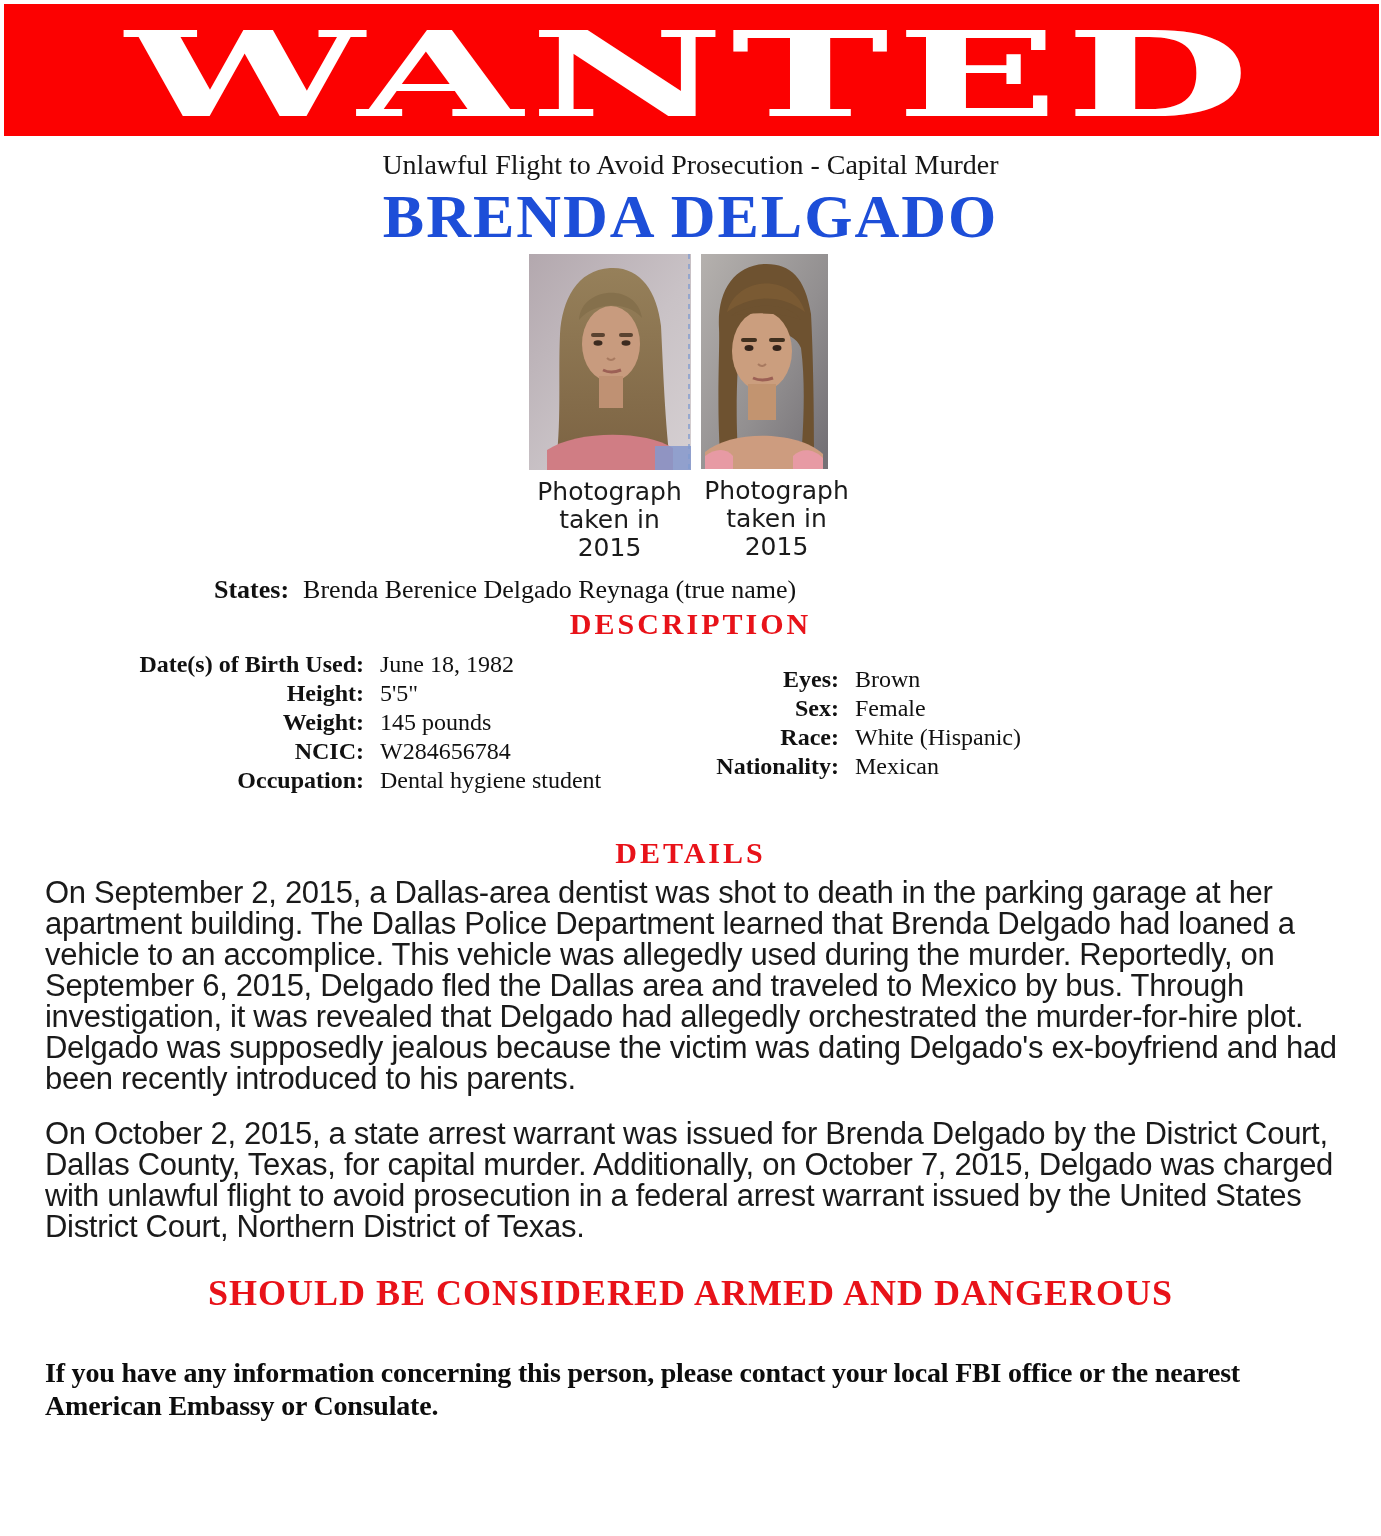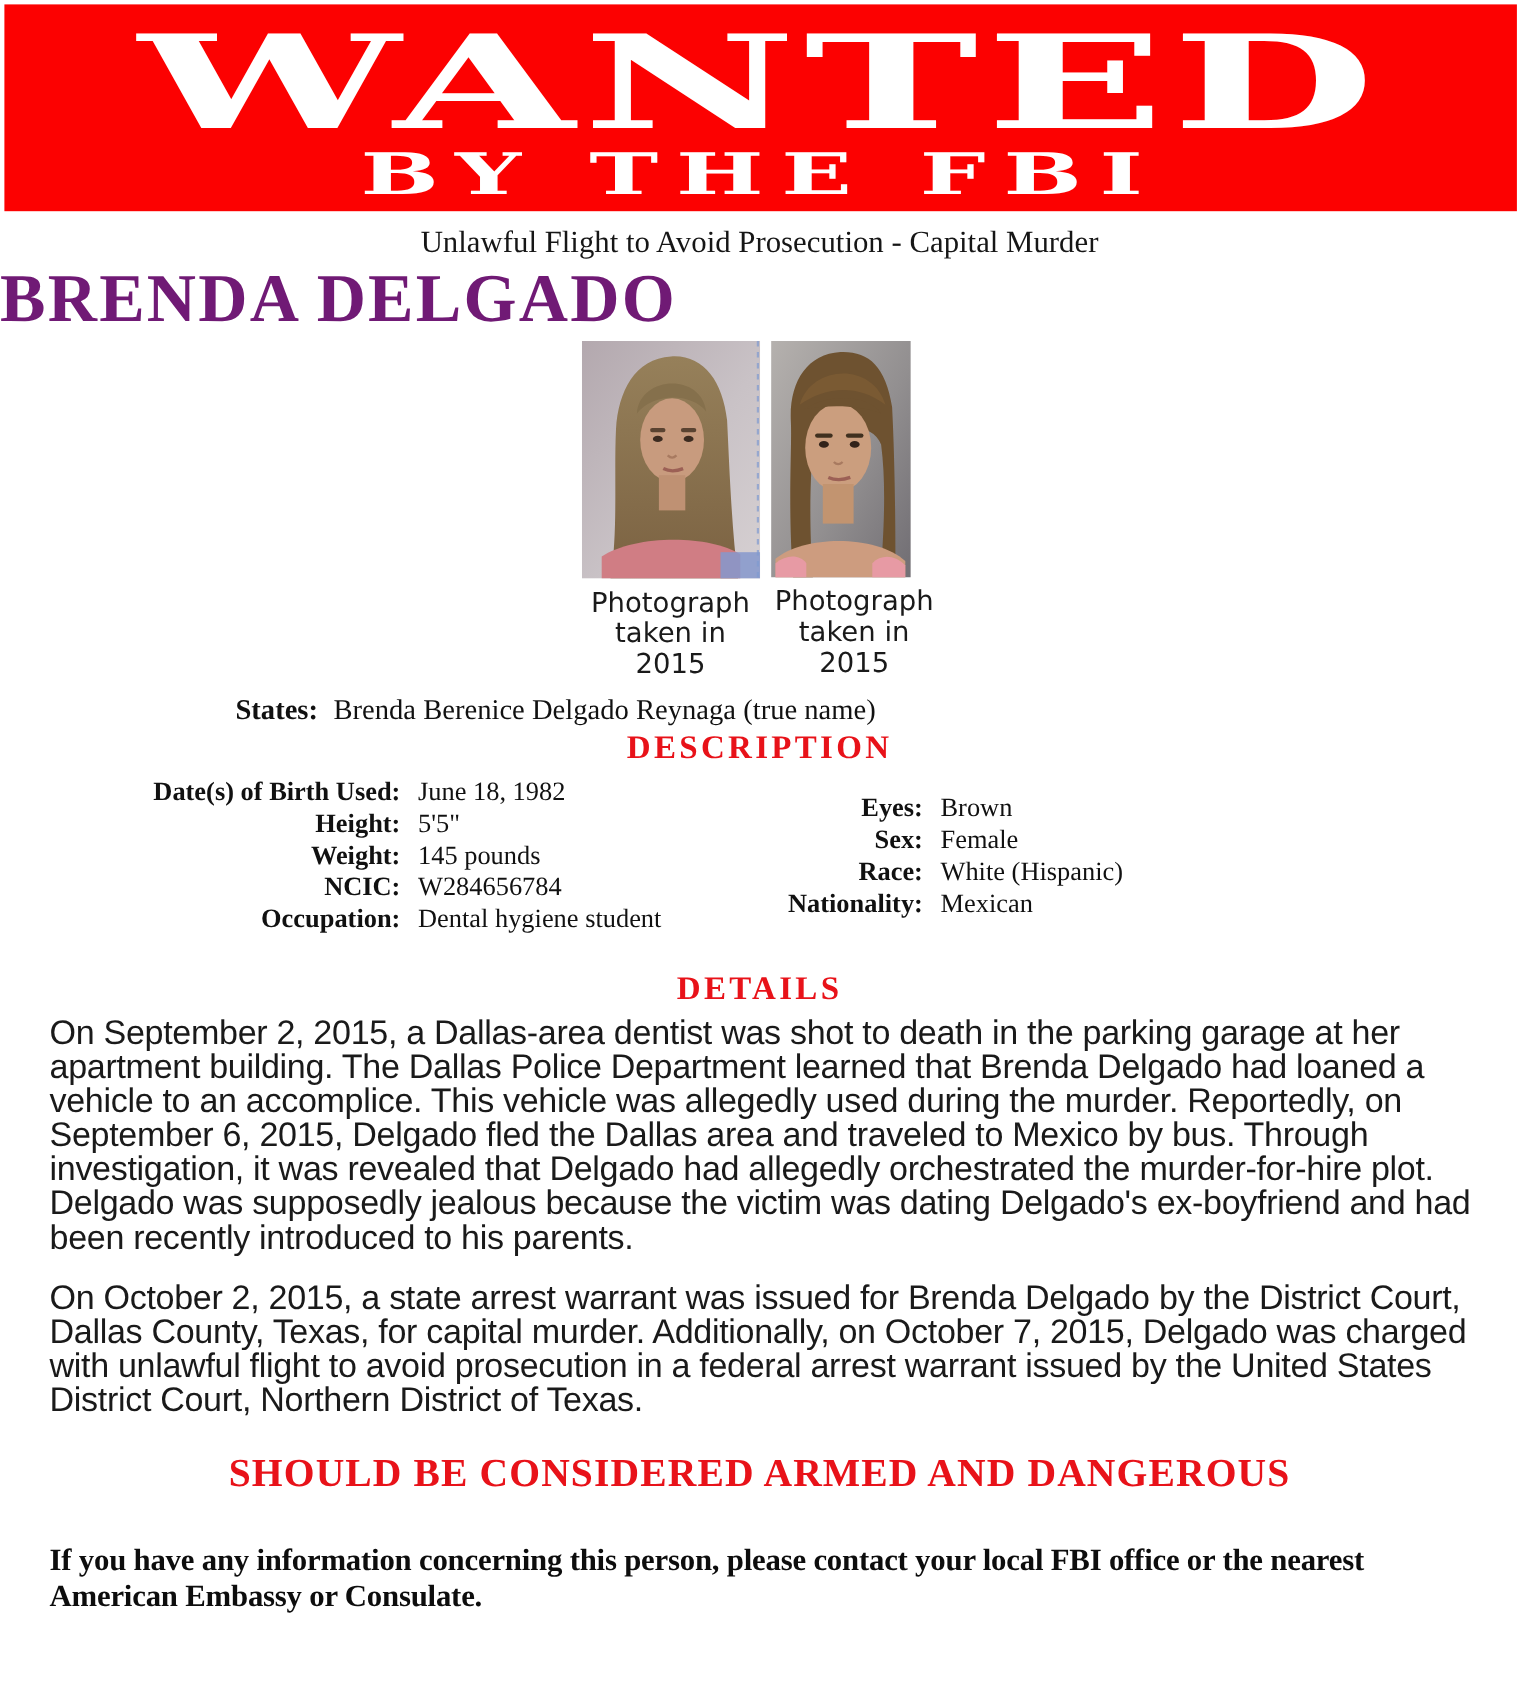"WANTED" .banner { height: 188px -> 132px }
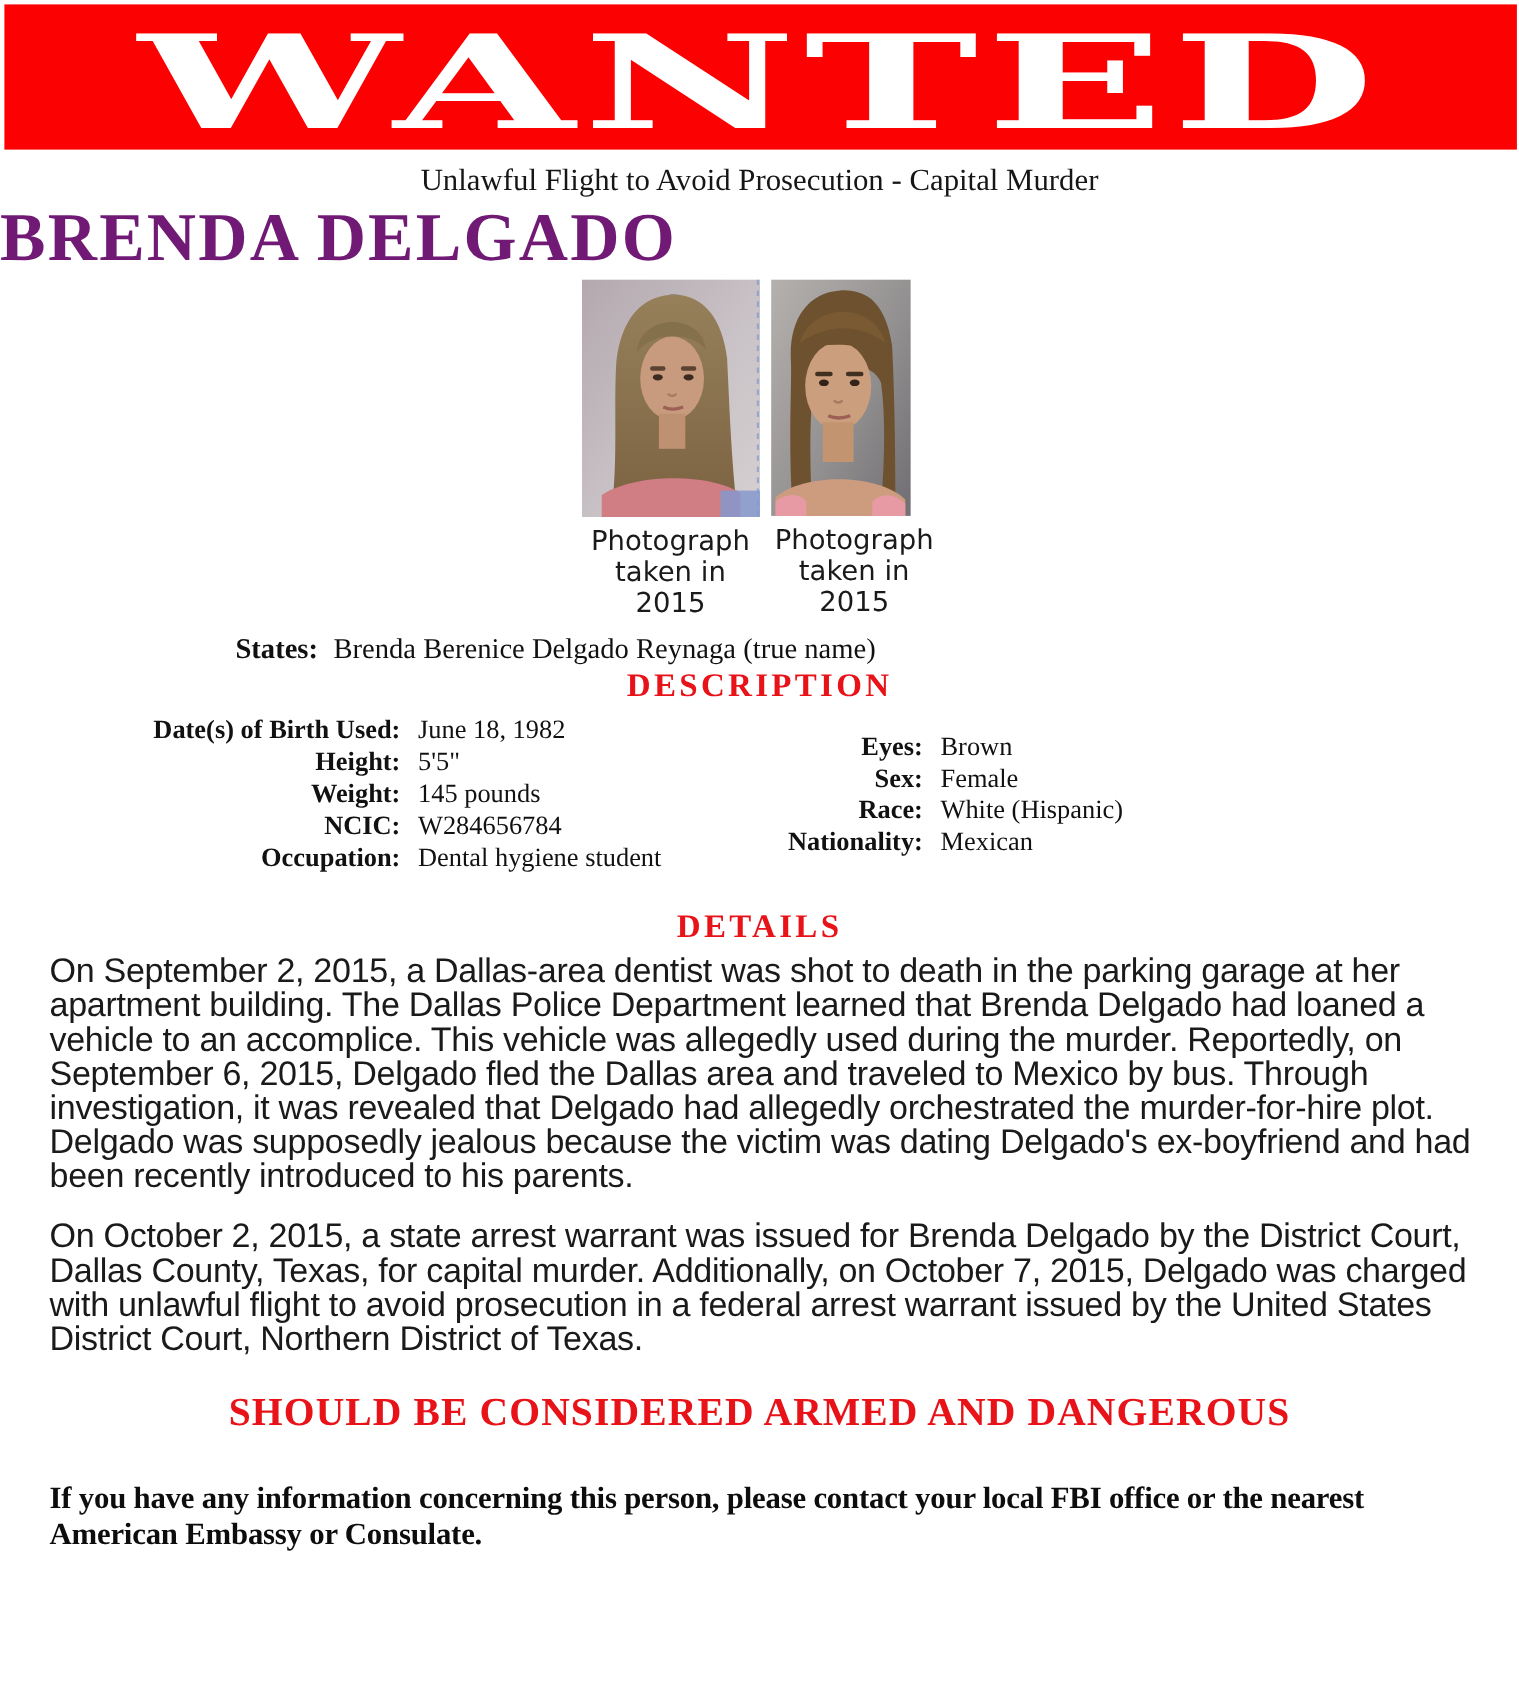"BRENDA DELGADO" .name { color: #701a75 -> #1d4ed8; text-align: left -> center }
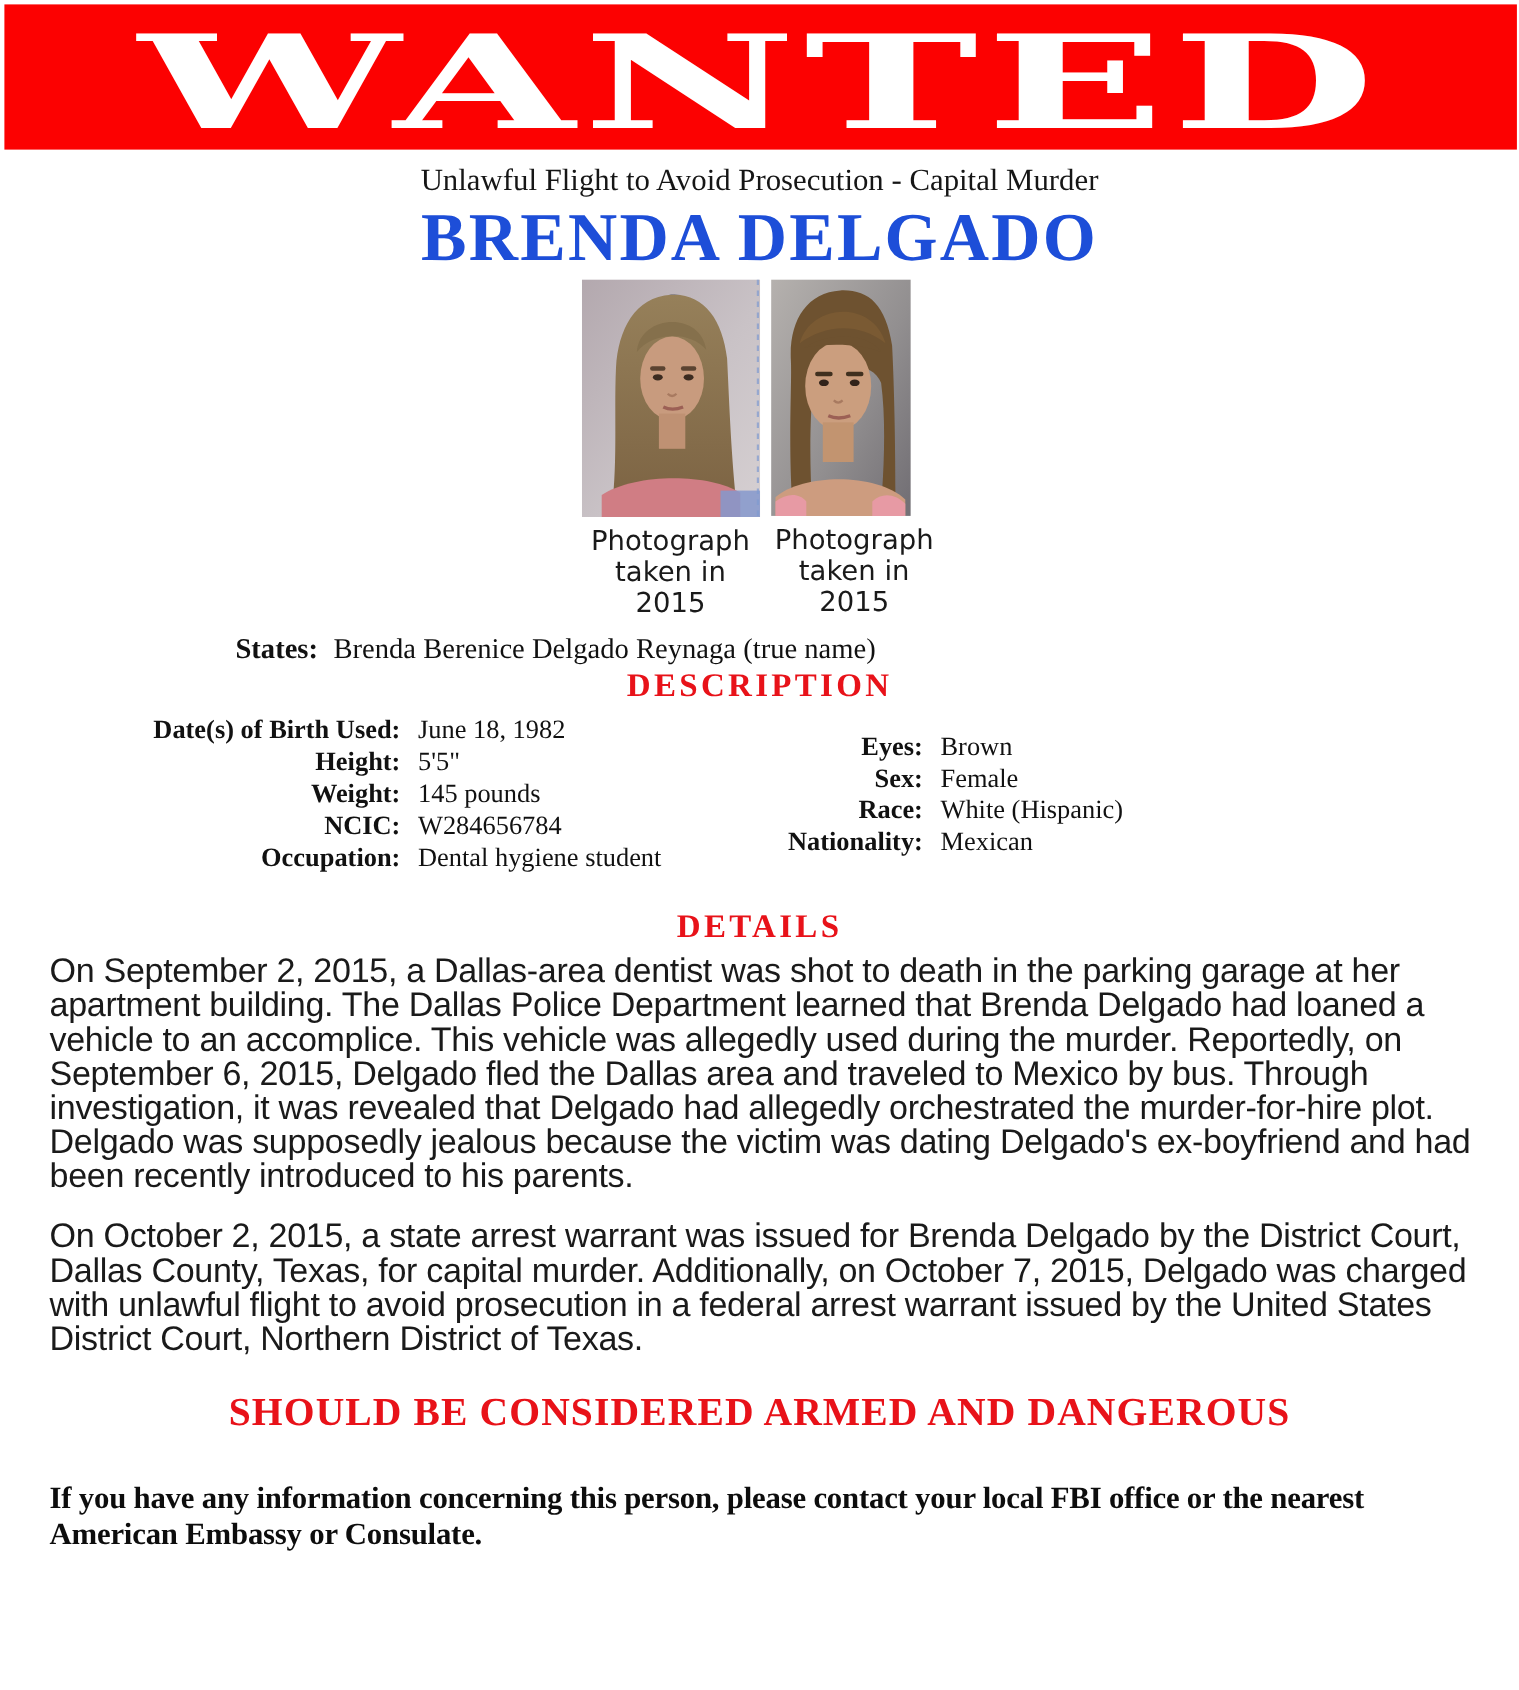"DETAILS" .details-heading { margin-top: 30px -> 40px }
